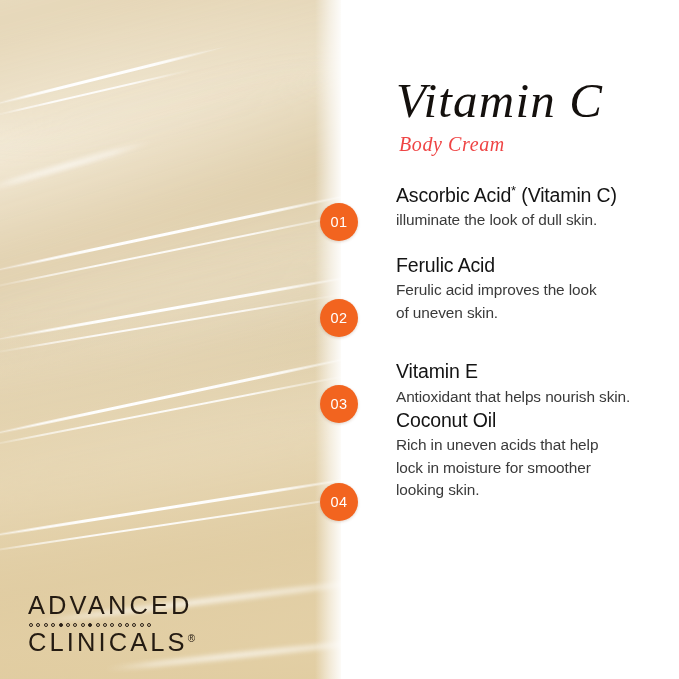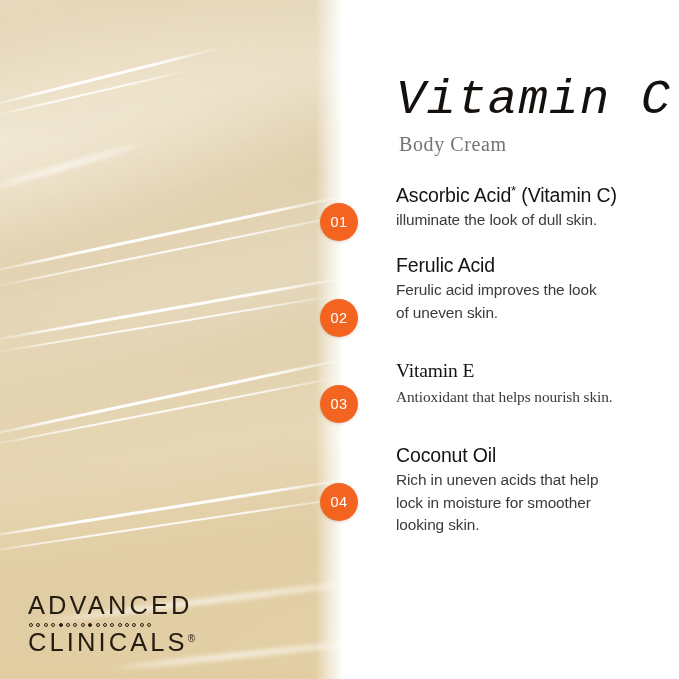"Vitamin C" #product-title { font-family: Liberation Mono, monospace -> Liberation Serif, serif }
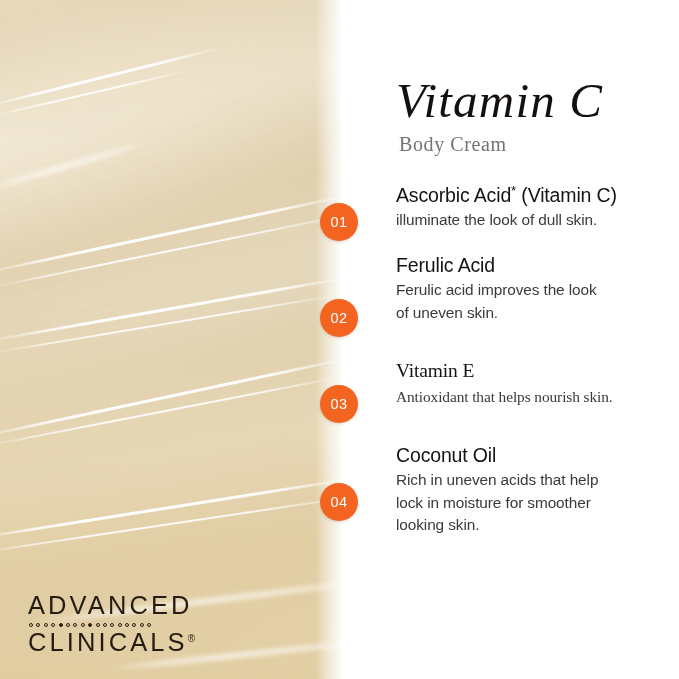"Body Cream" #product-subtitle { color: #737373 -> #ef4444; font-style: none -> italic }
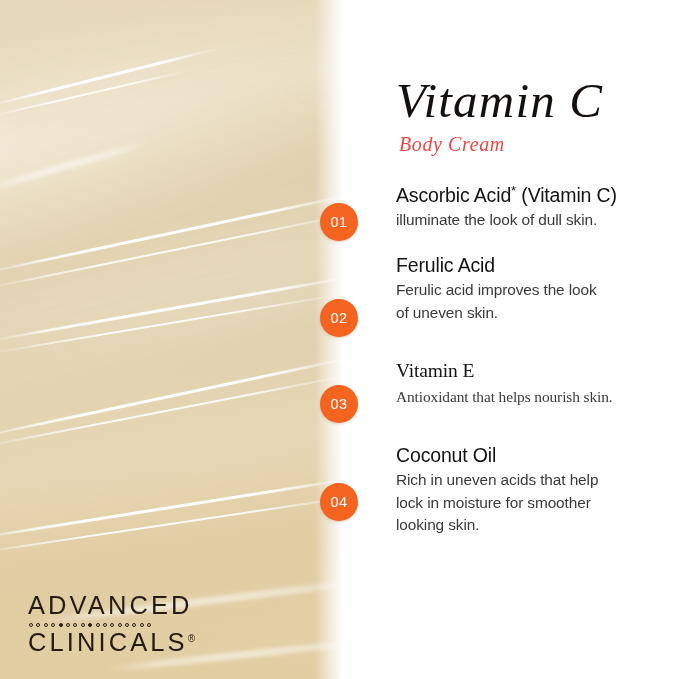"Vitamin E" div.ingredient { font-family: Liberation Serif, serif -> none; margin-bottom: 35px -> none }
